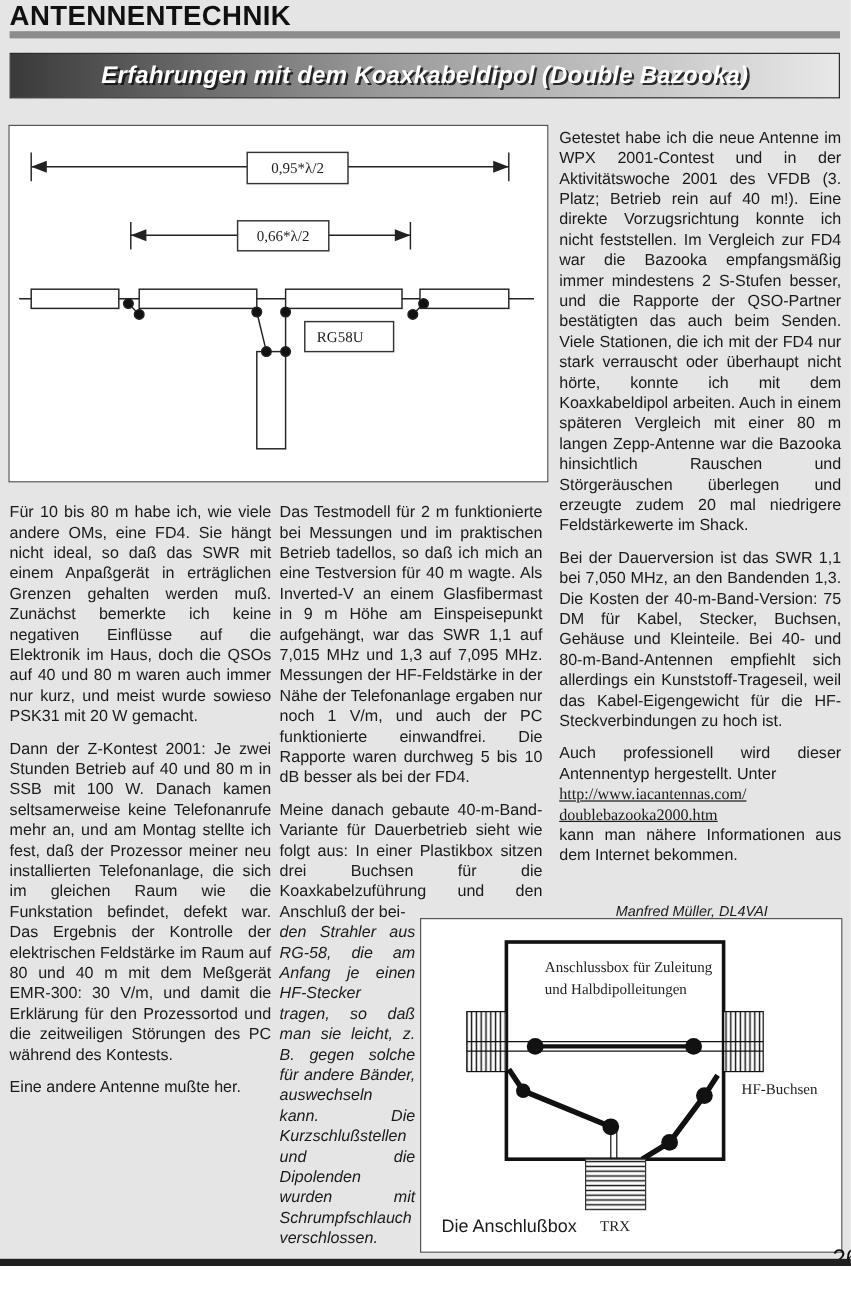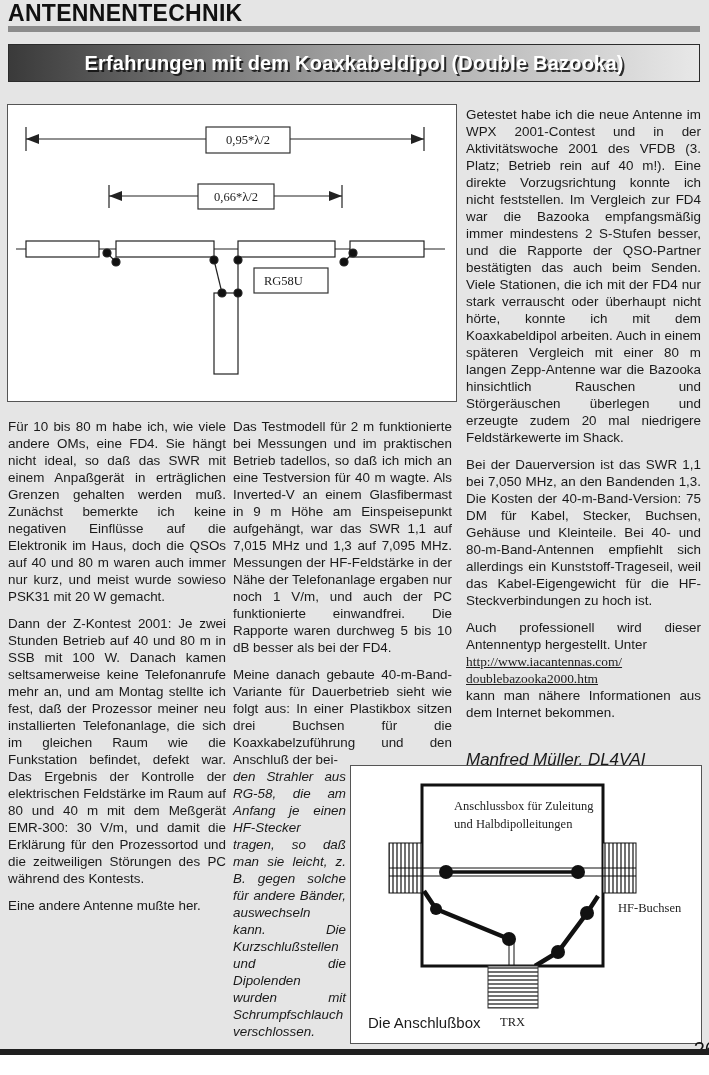"Erfahrungen mit dem Koaxkabeldipol" .banner { font-style: none -> italic }
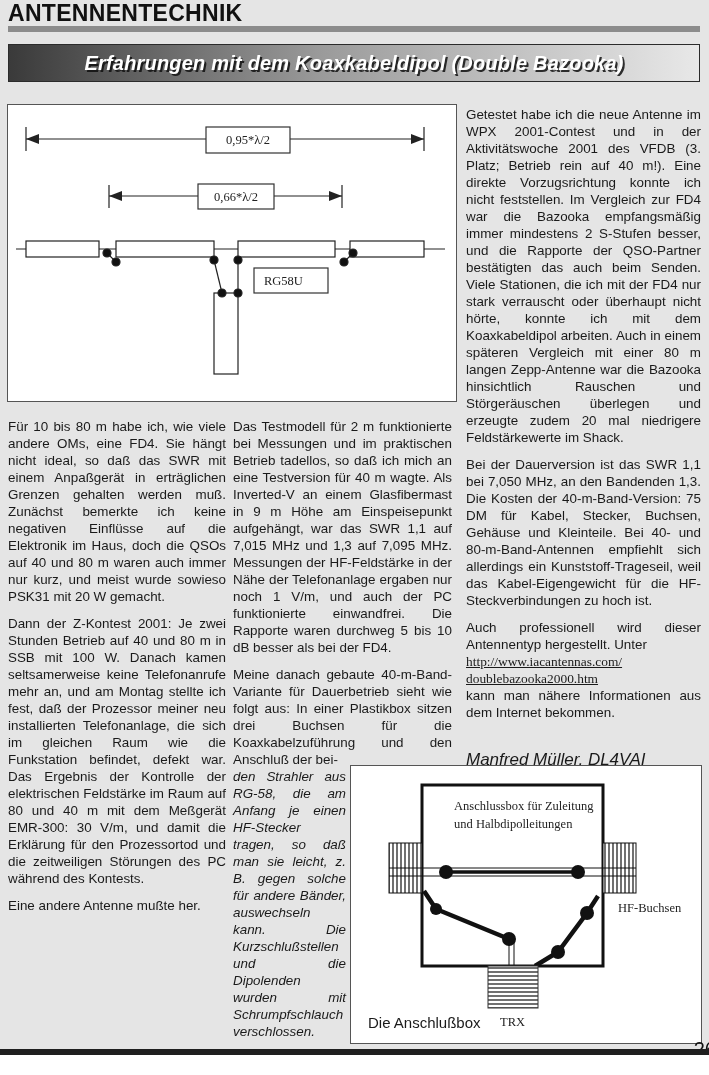"Manfred Müller, DL4VAI" .byline { font-size: 17px -> 12px; text-align: left -> center }
